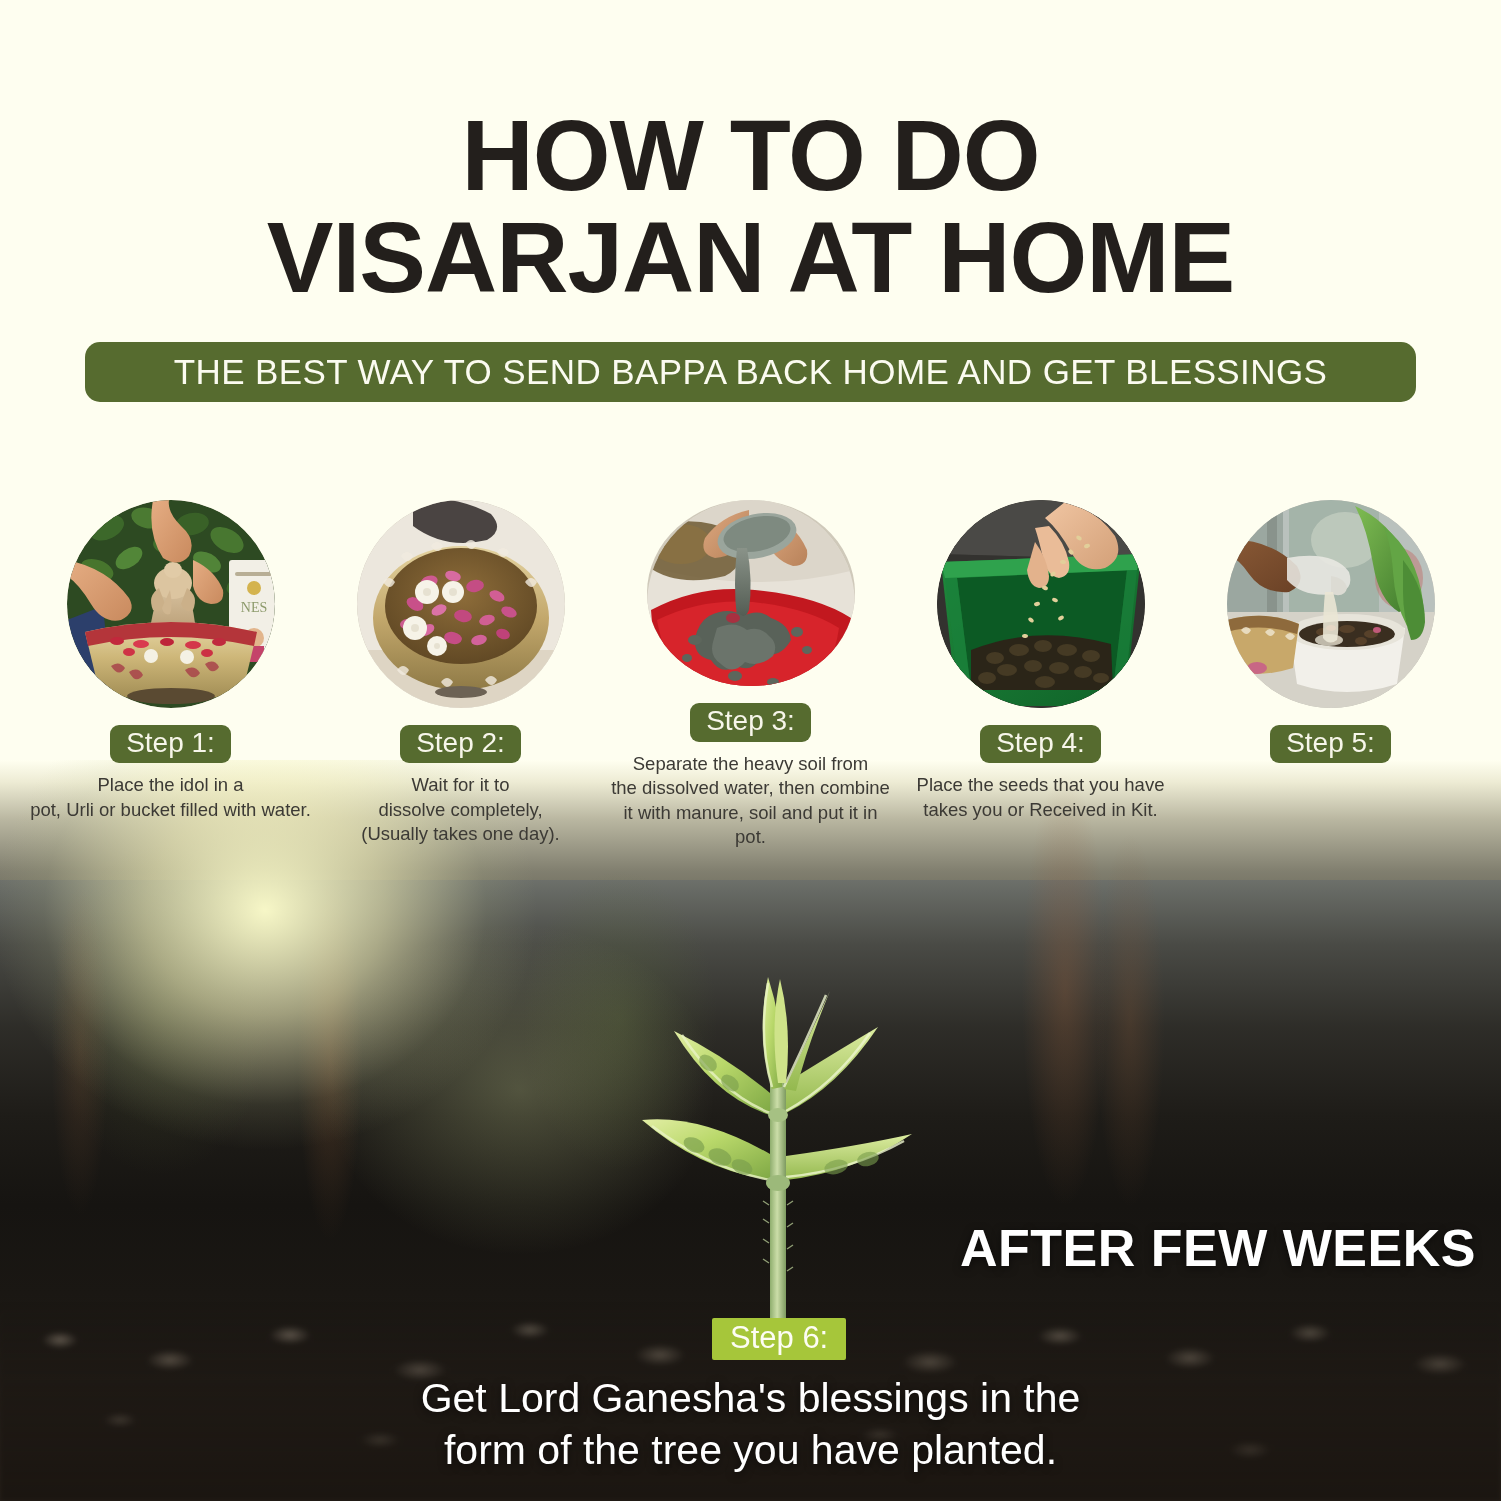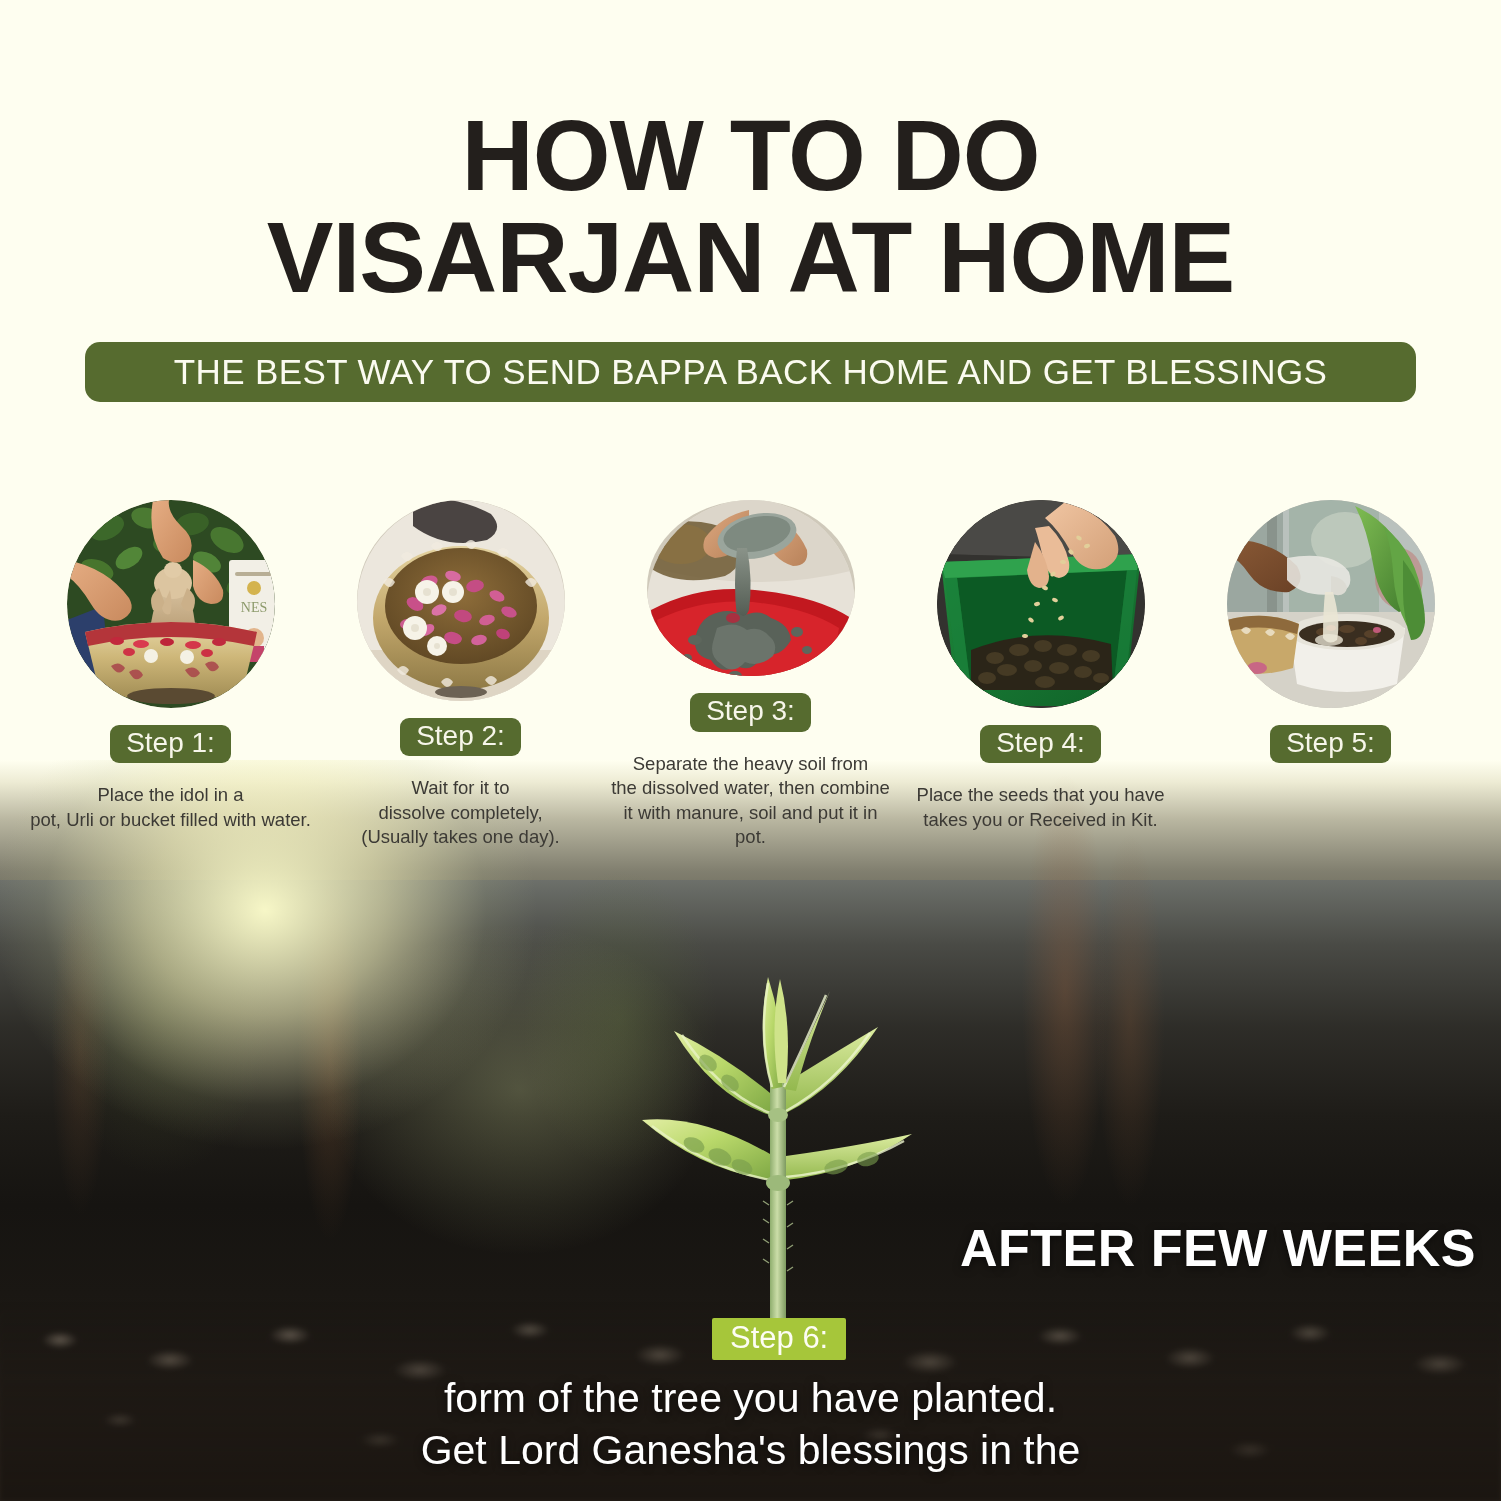"Separate the heavy soil from" .step-desc { margin-top: 20px -> 10px }
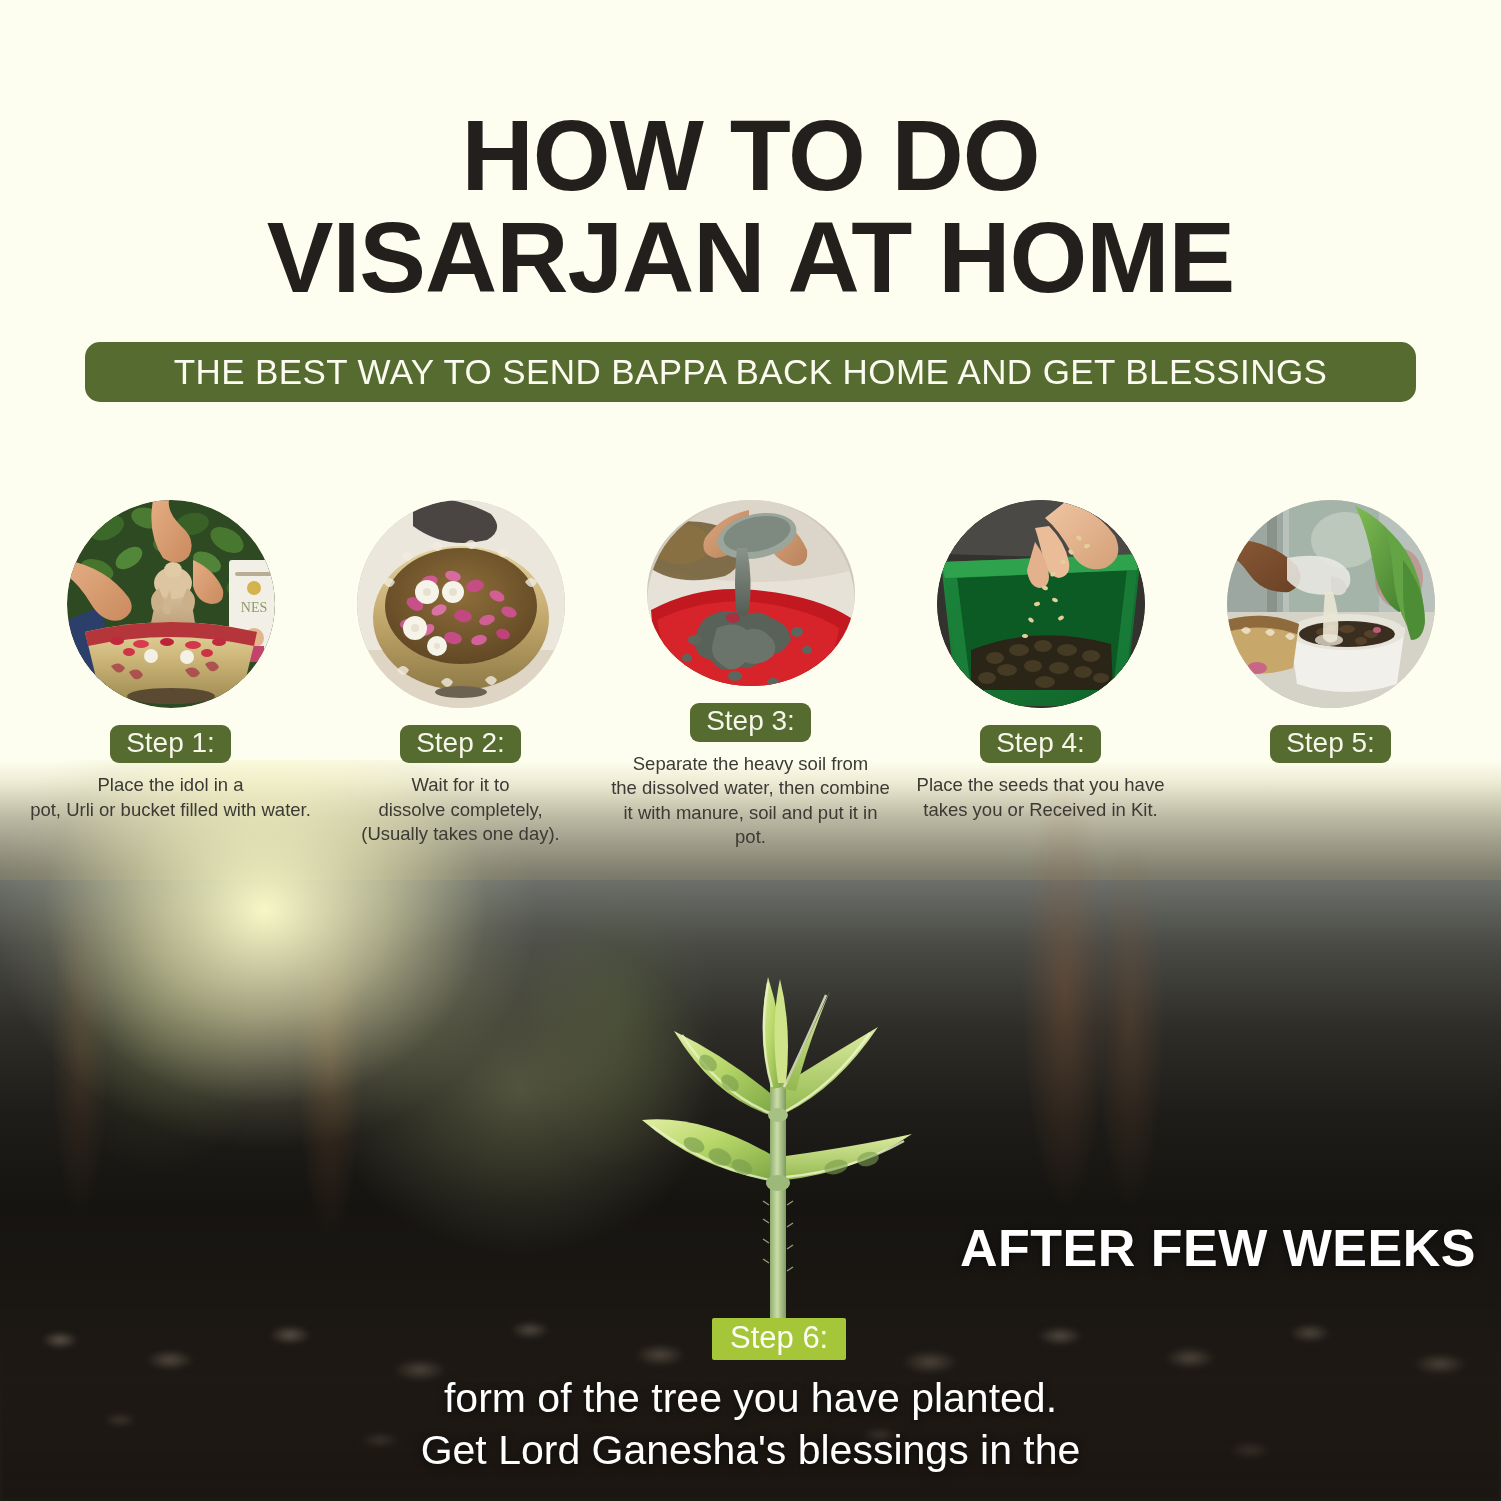"form of the tree you" span.ln { order: before "Get Lord Ganesha's blessings in" -> after "Get Lord Ganesha's blessings in" }
